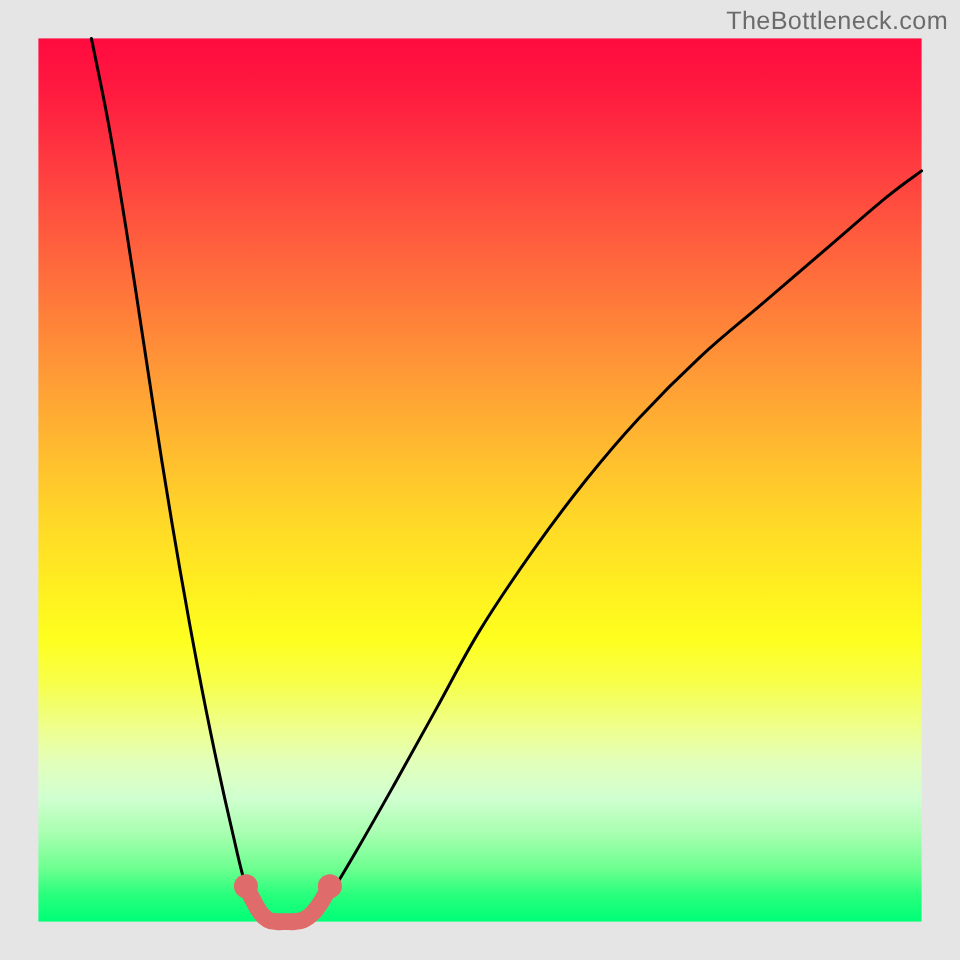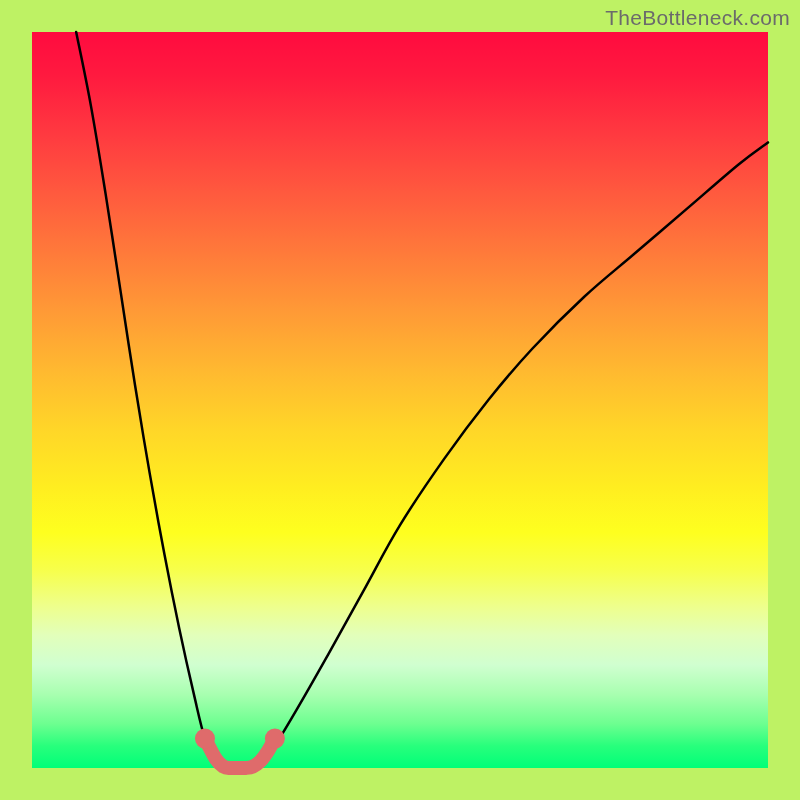"TheBottleneck.com" .frame { background: #bef264 -> #e5e5e5 }
